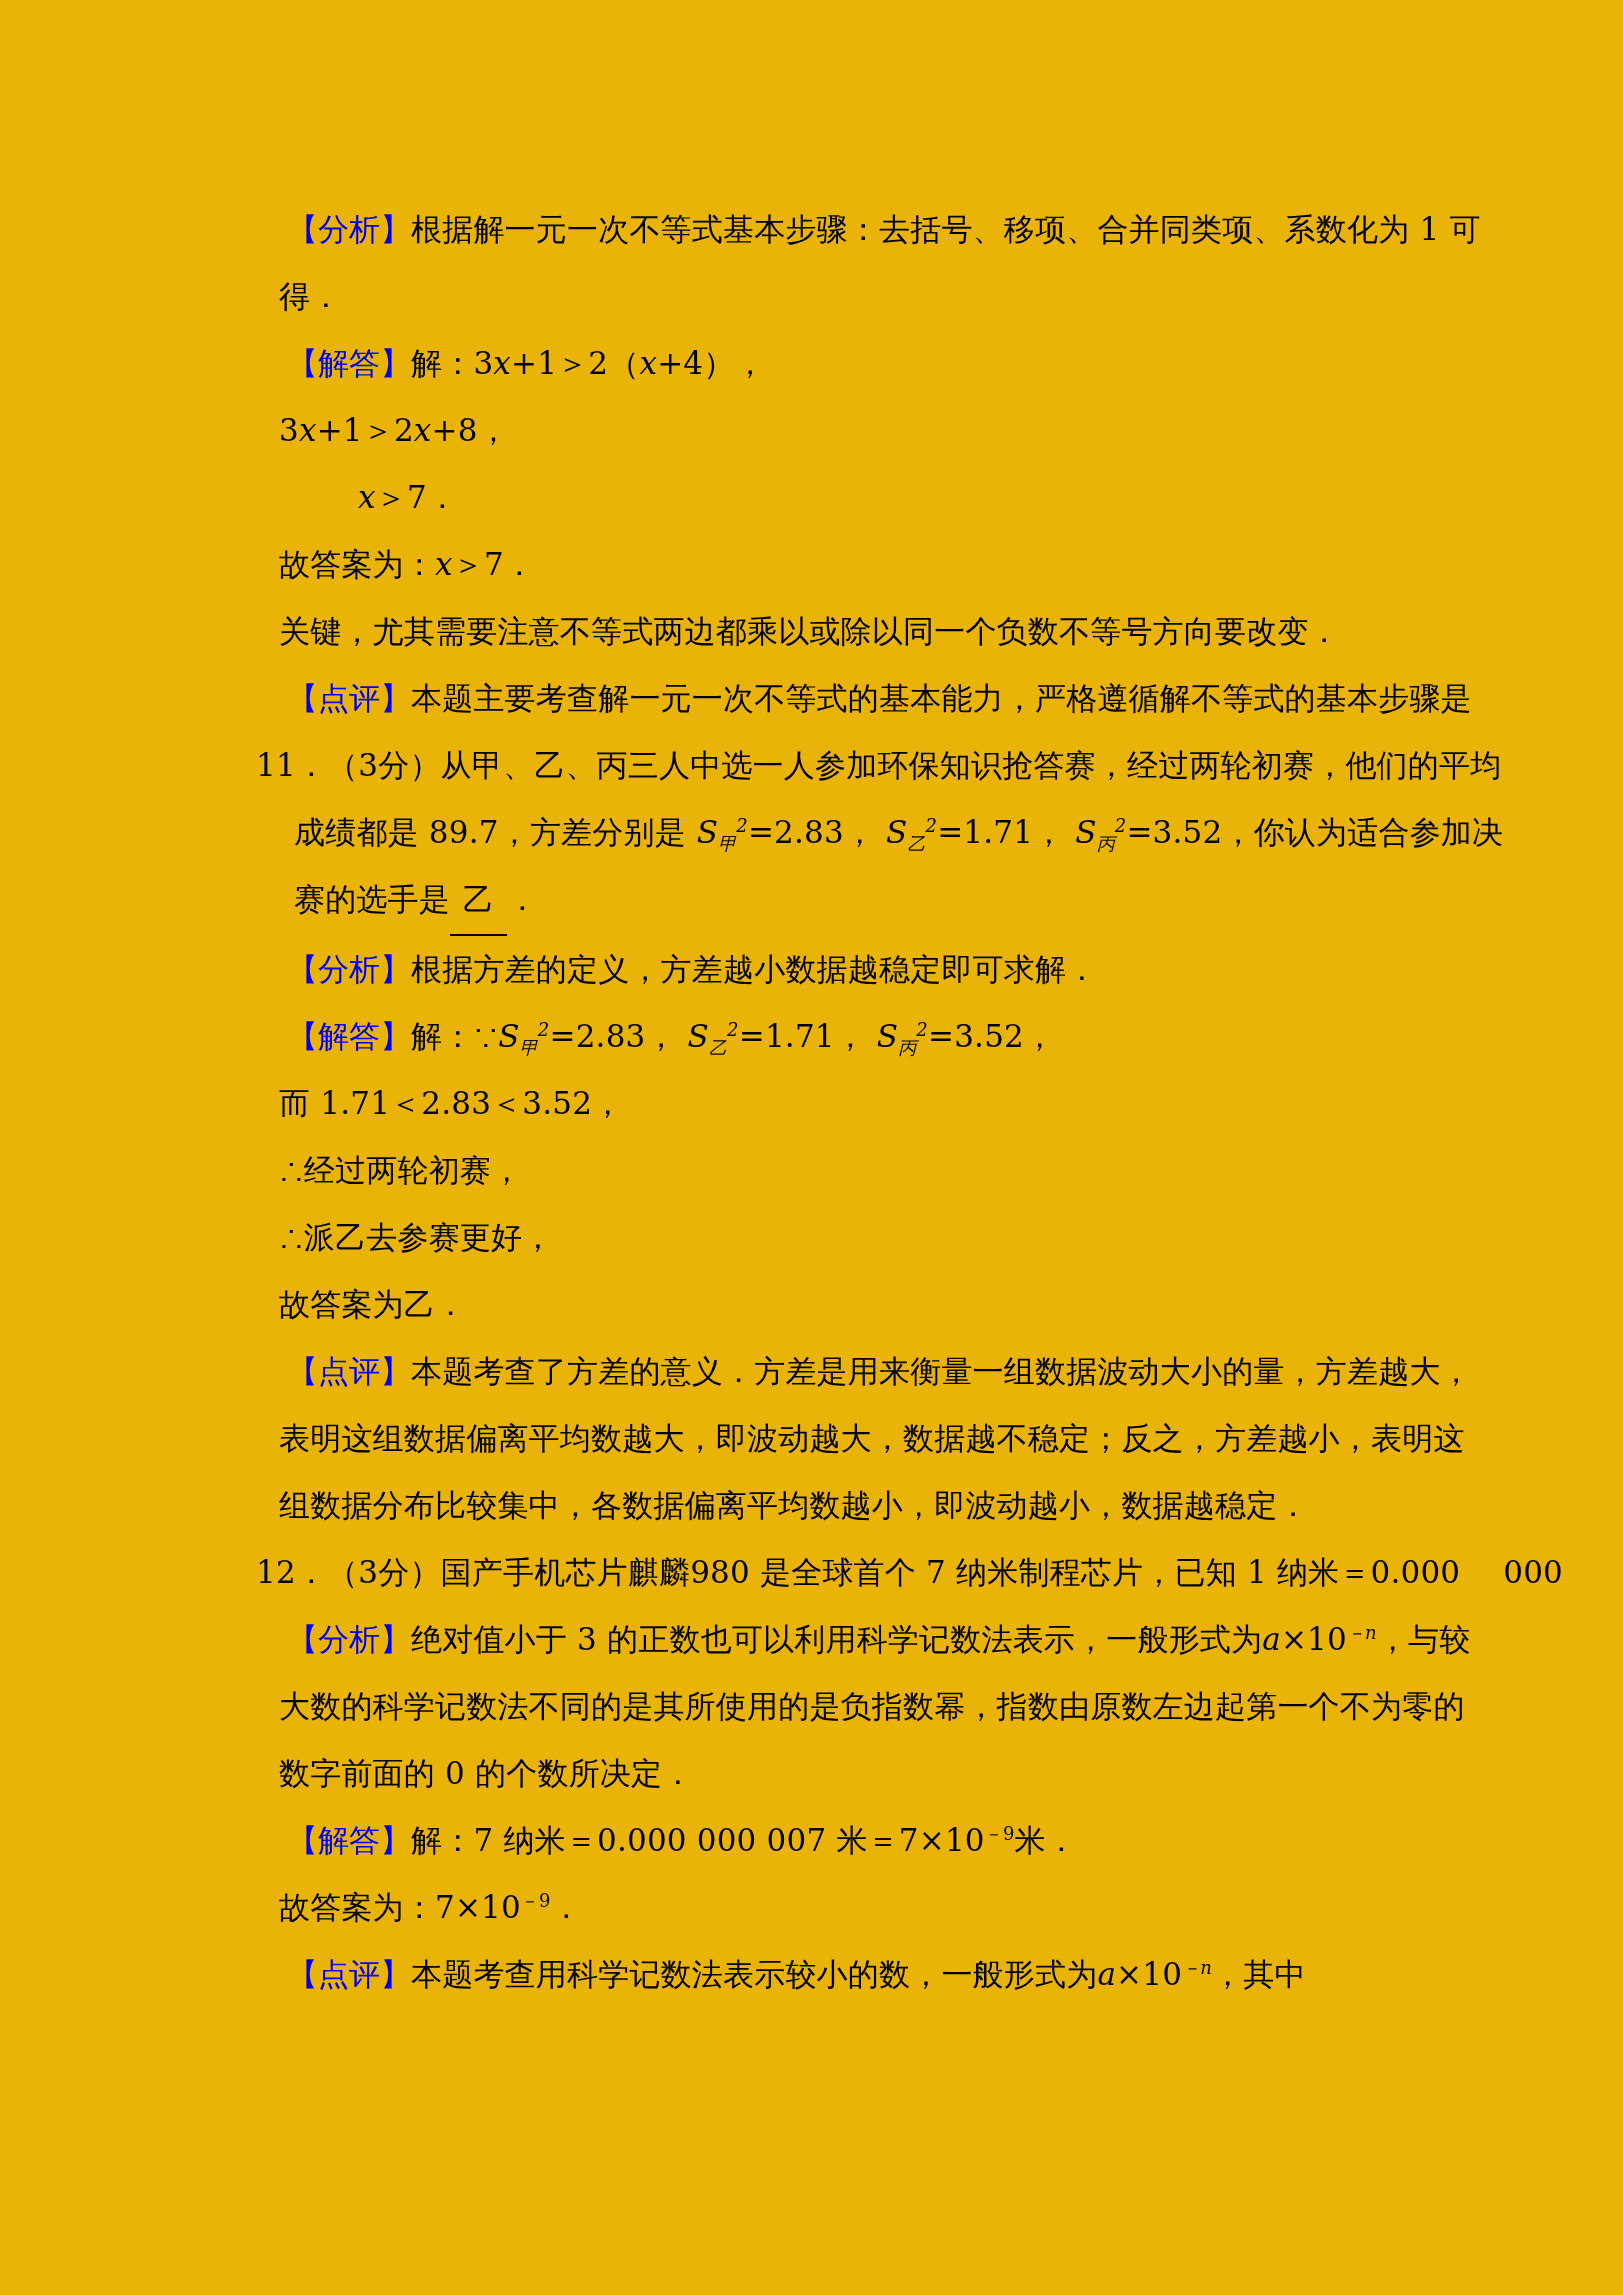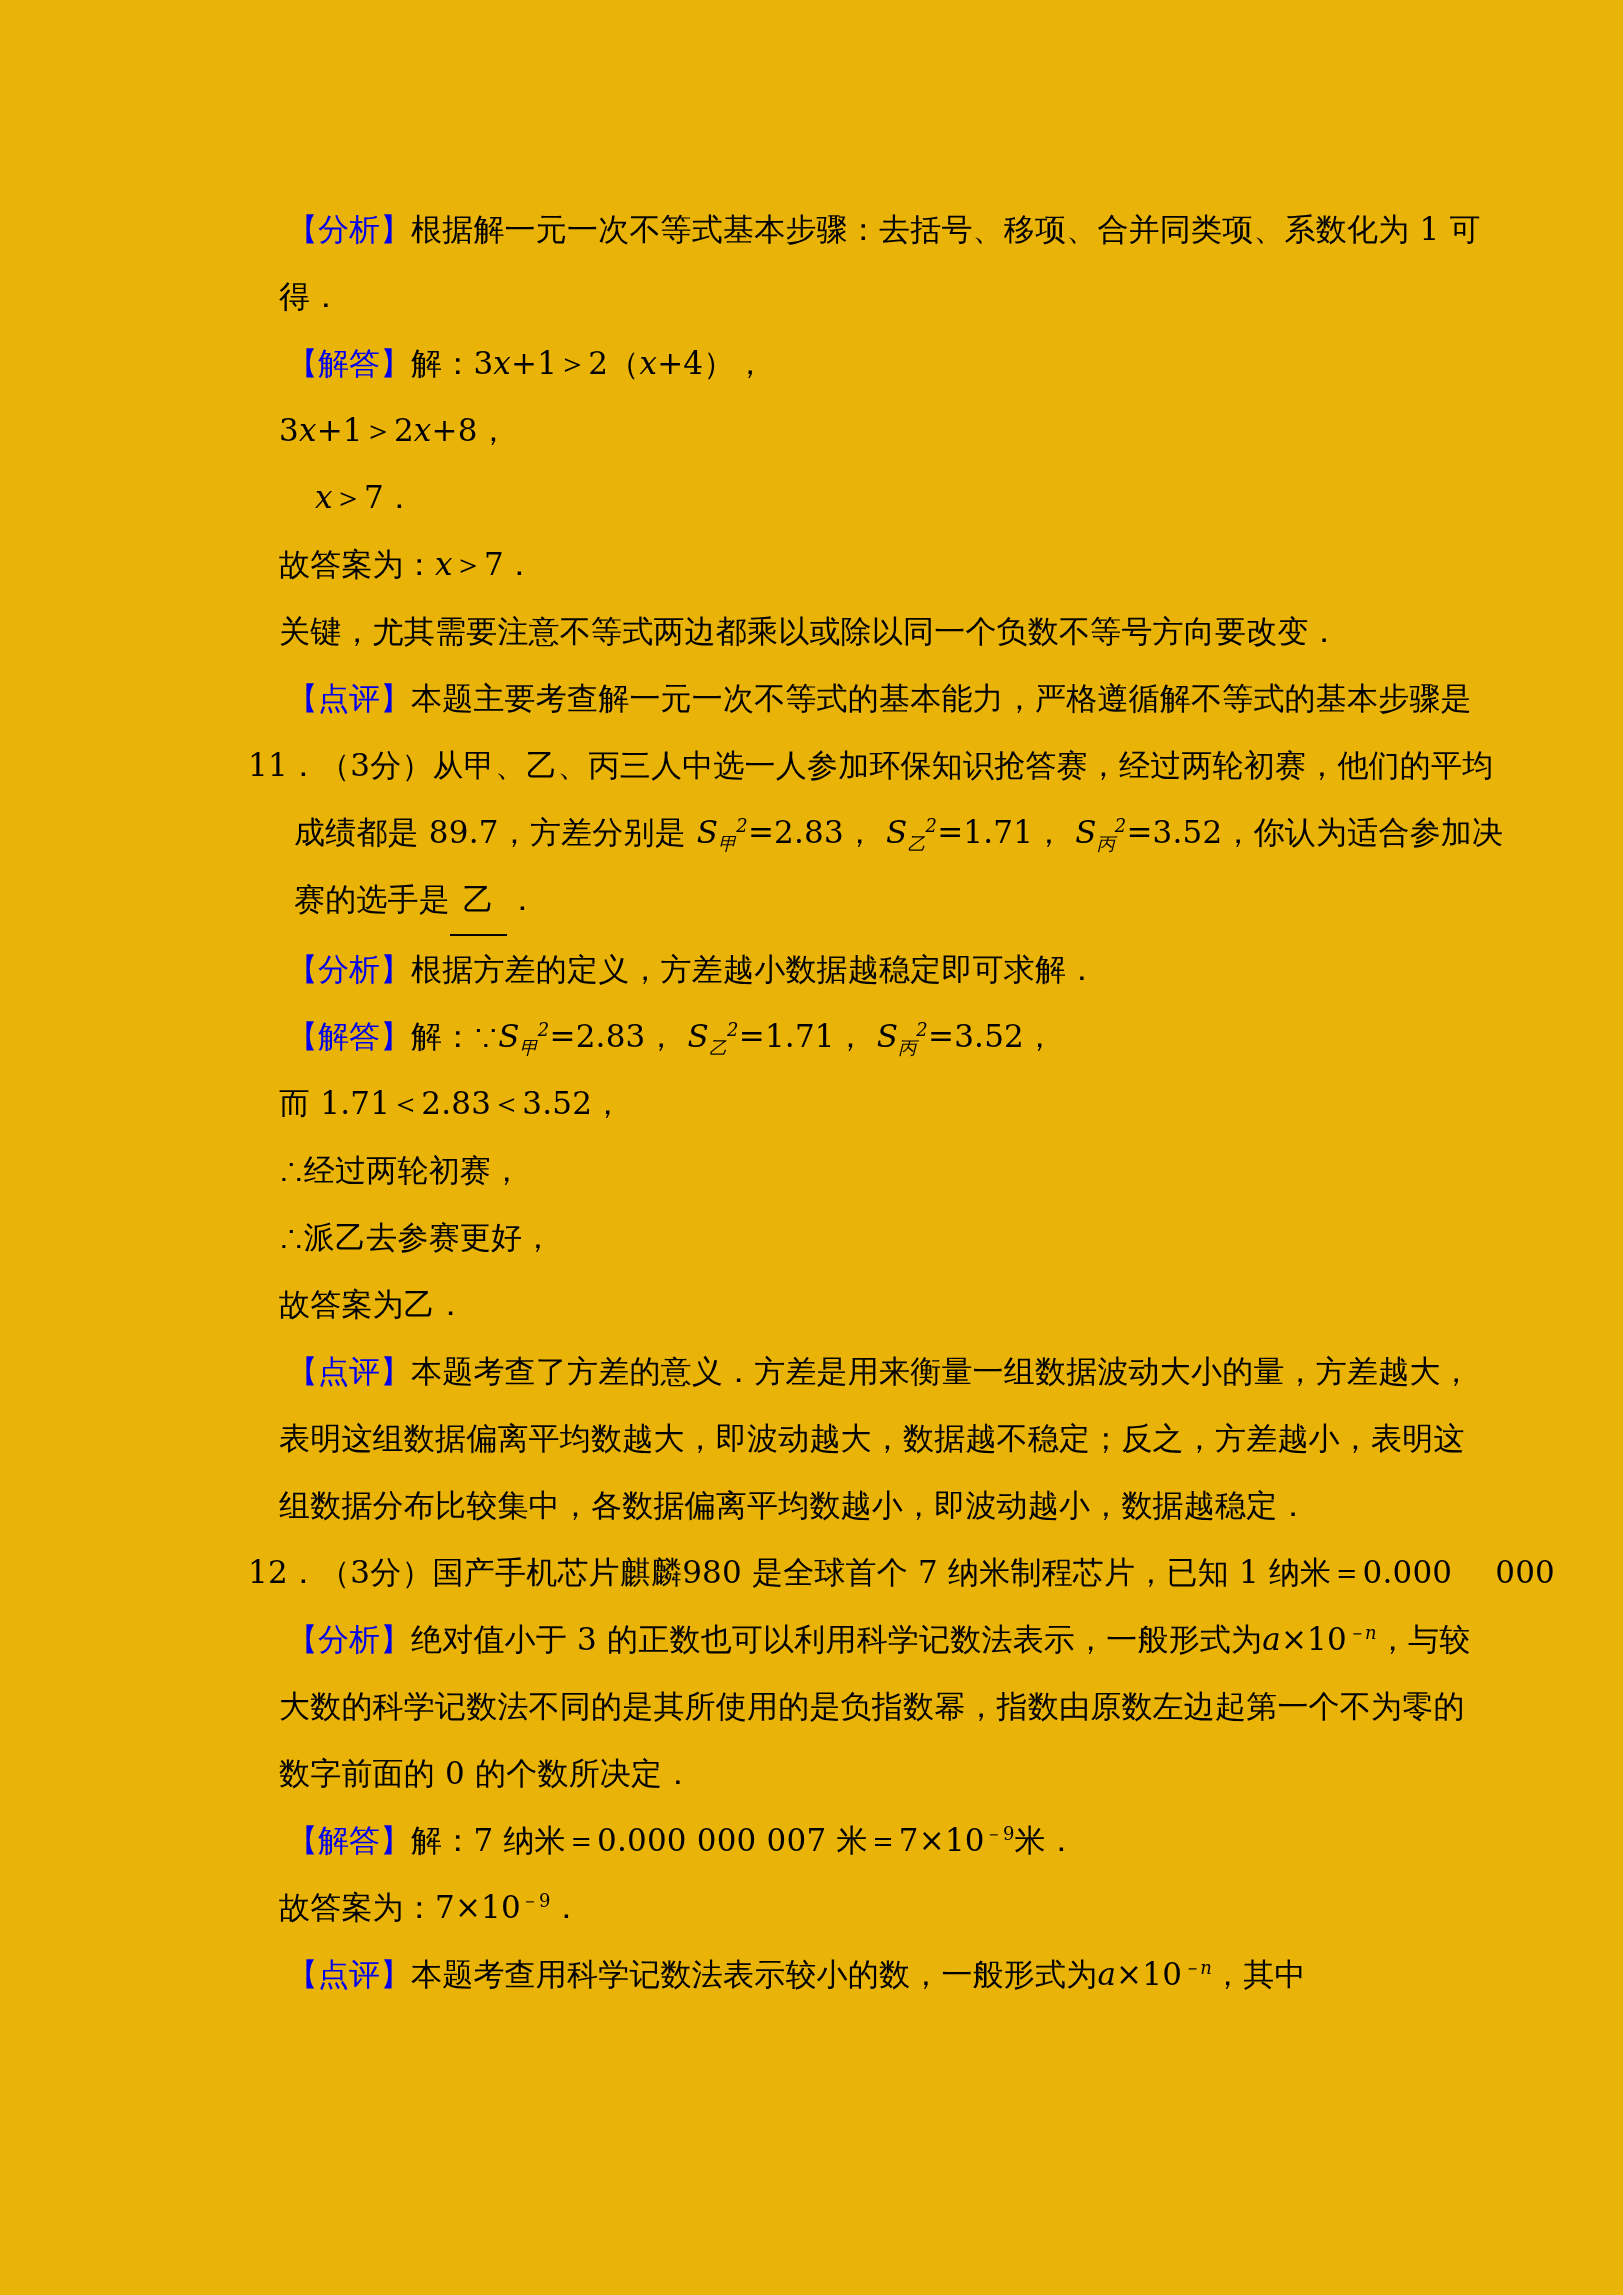"x＞7．" .ind-math { margin-left: 75px -> 118px }
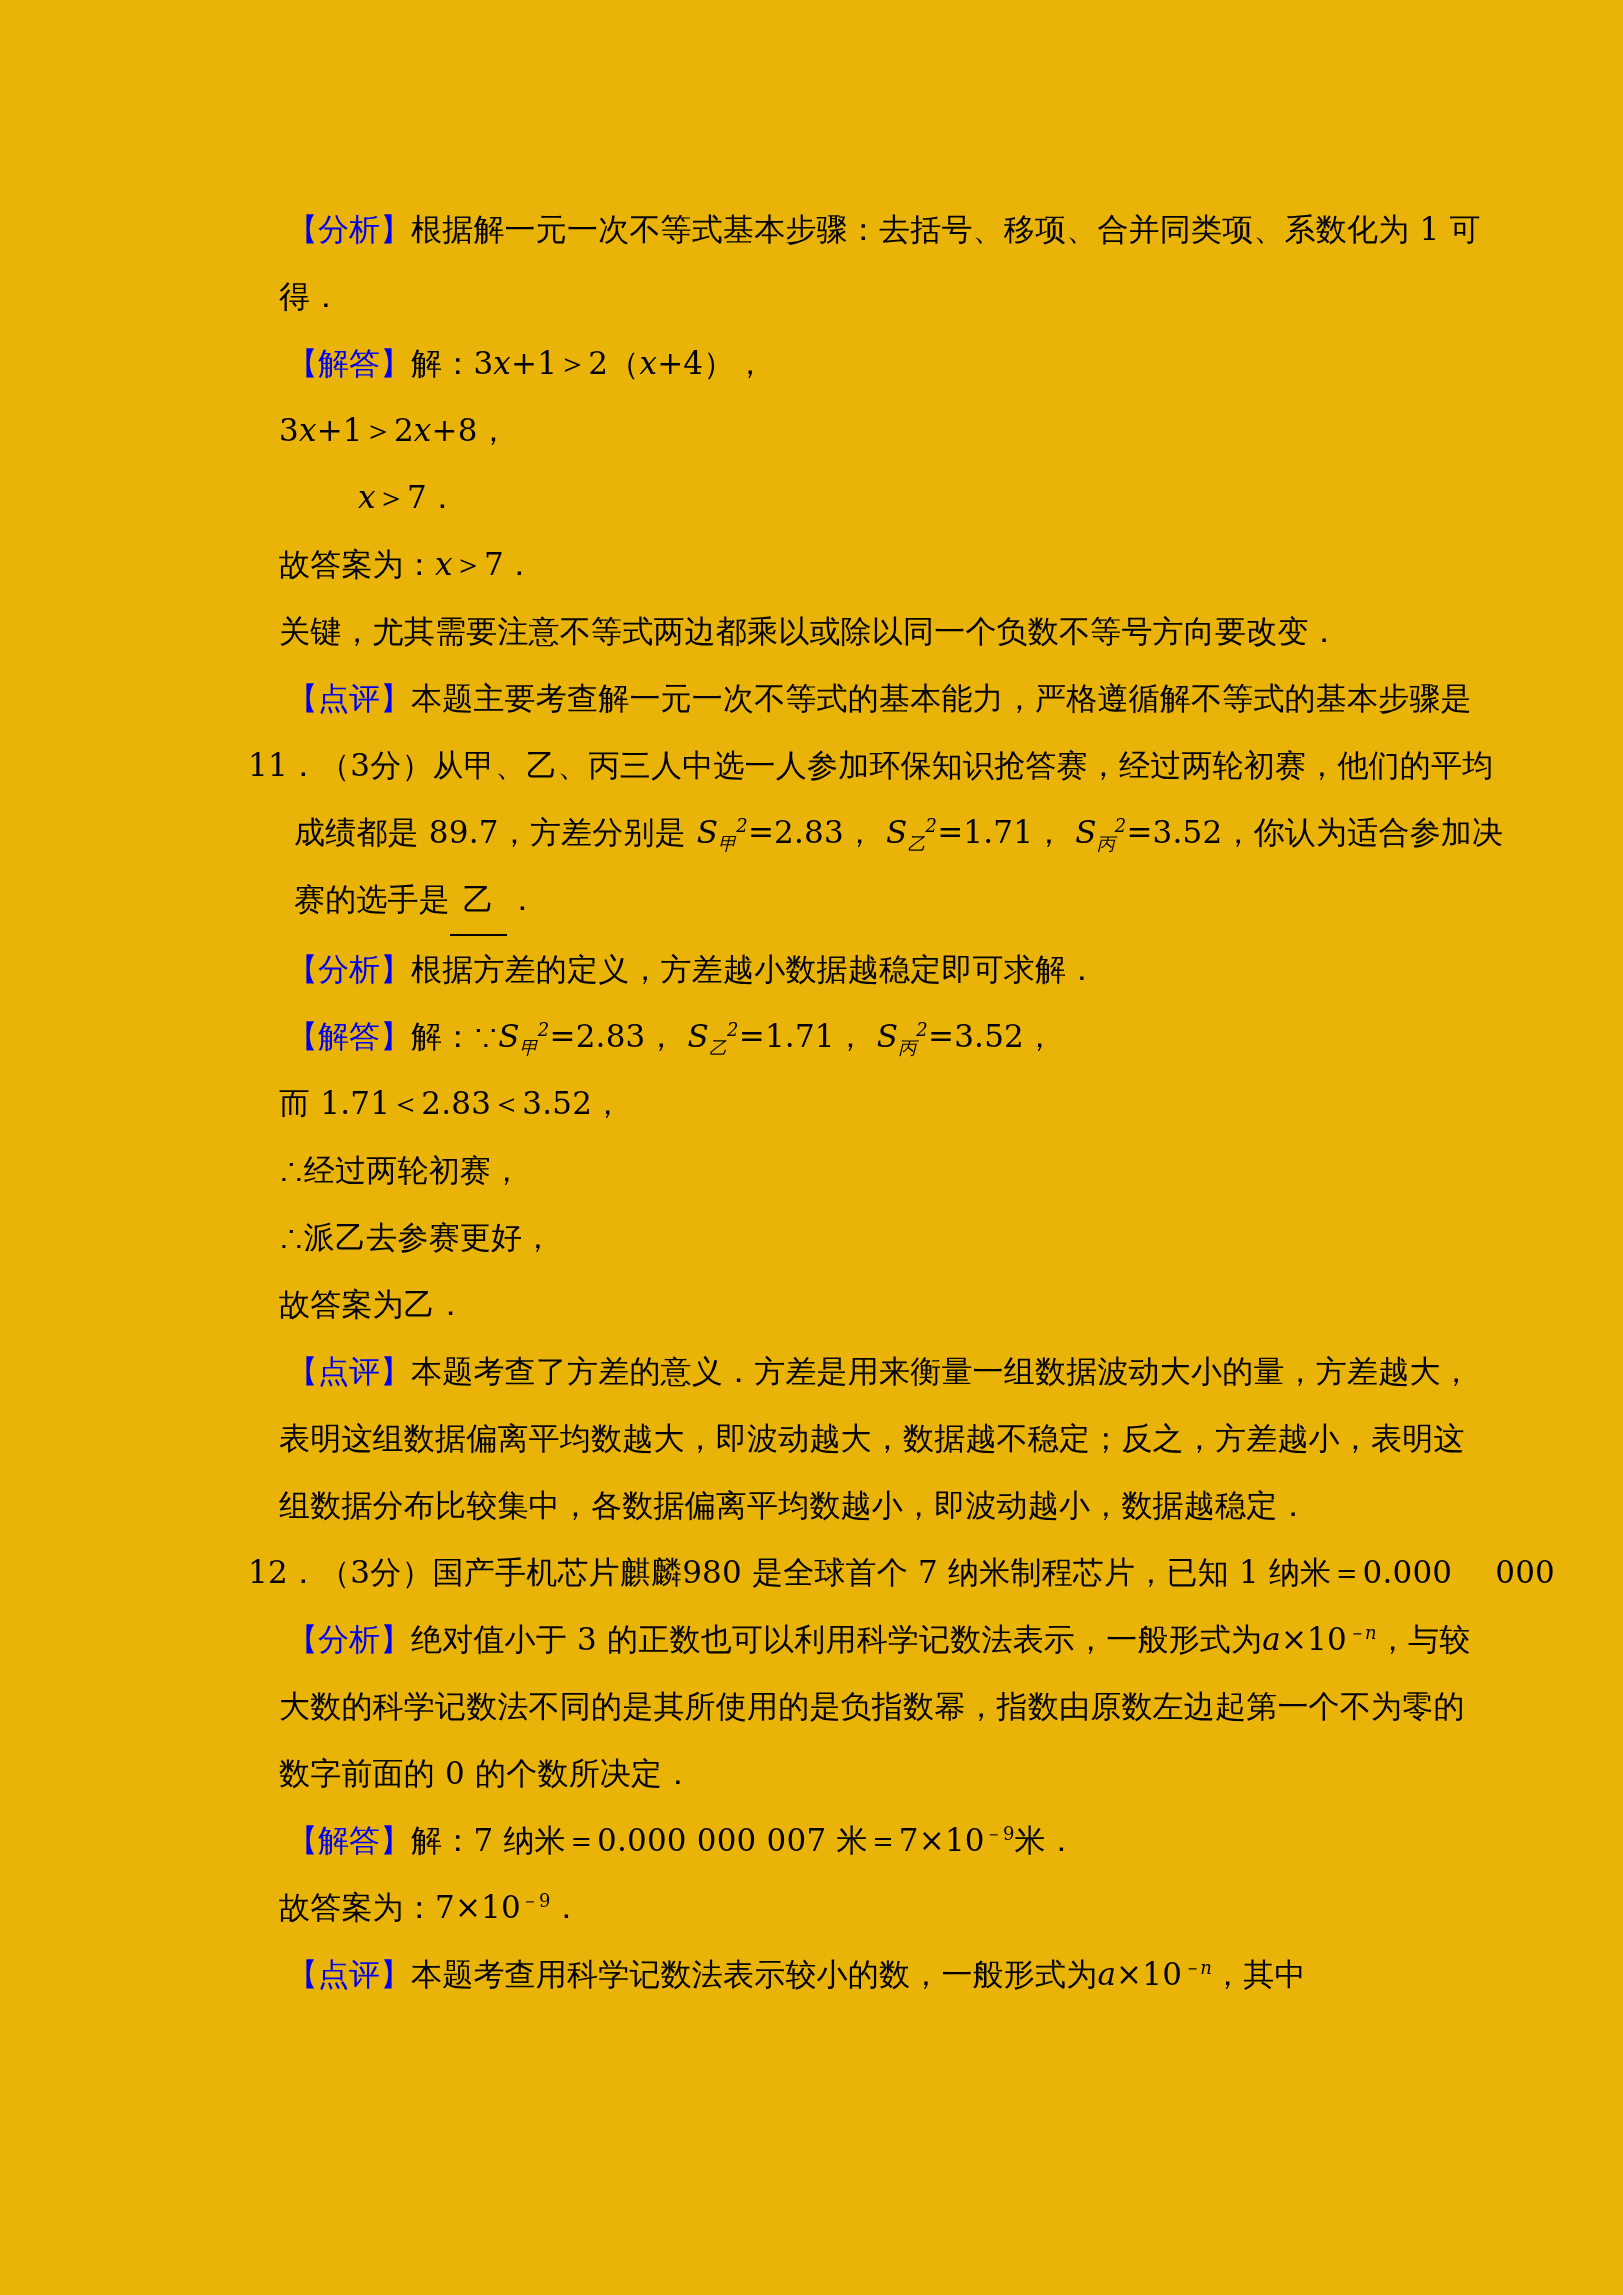"11．（3分）从甲、乙、丙三人中选一人参加环保知识抢答赛，经过两轮初赛，他们的平" .ind-num { margin-left: 8px -> 16px }
